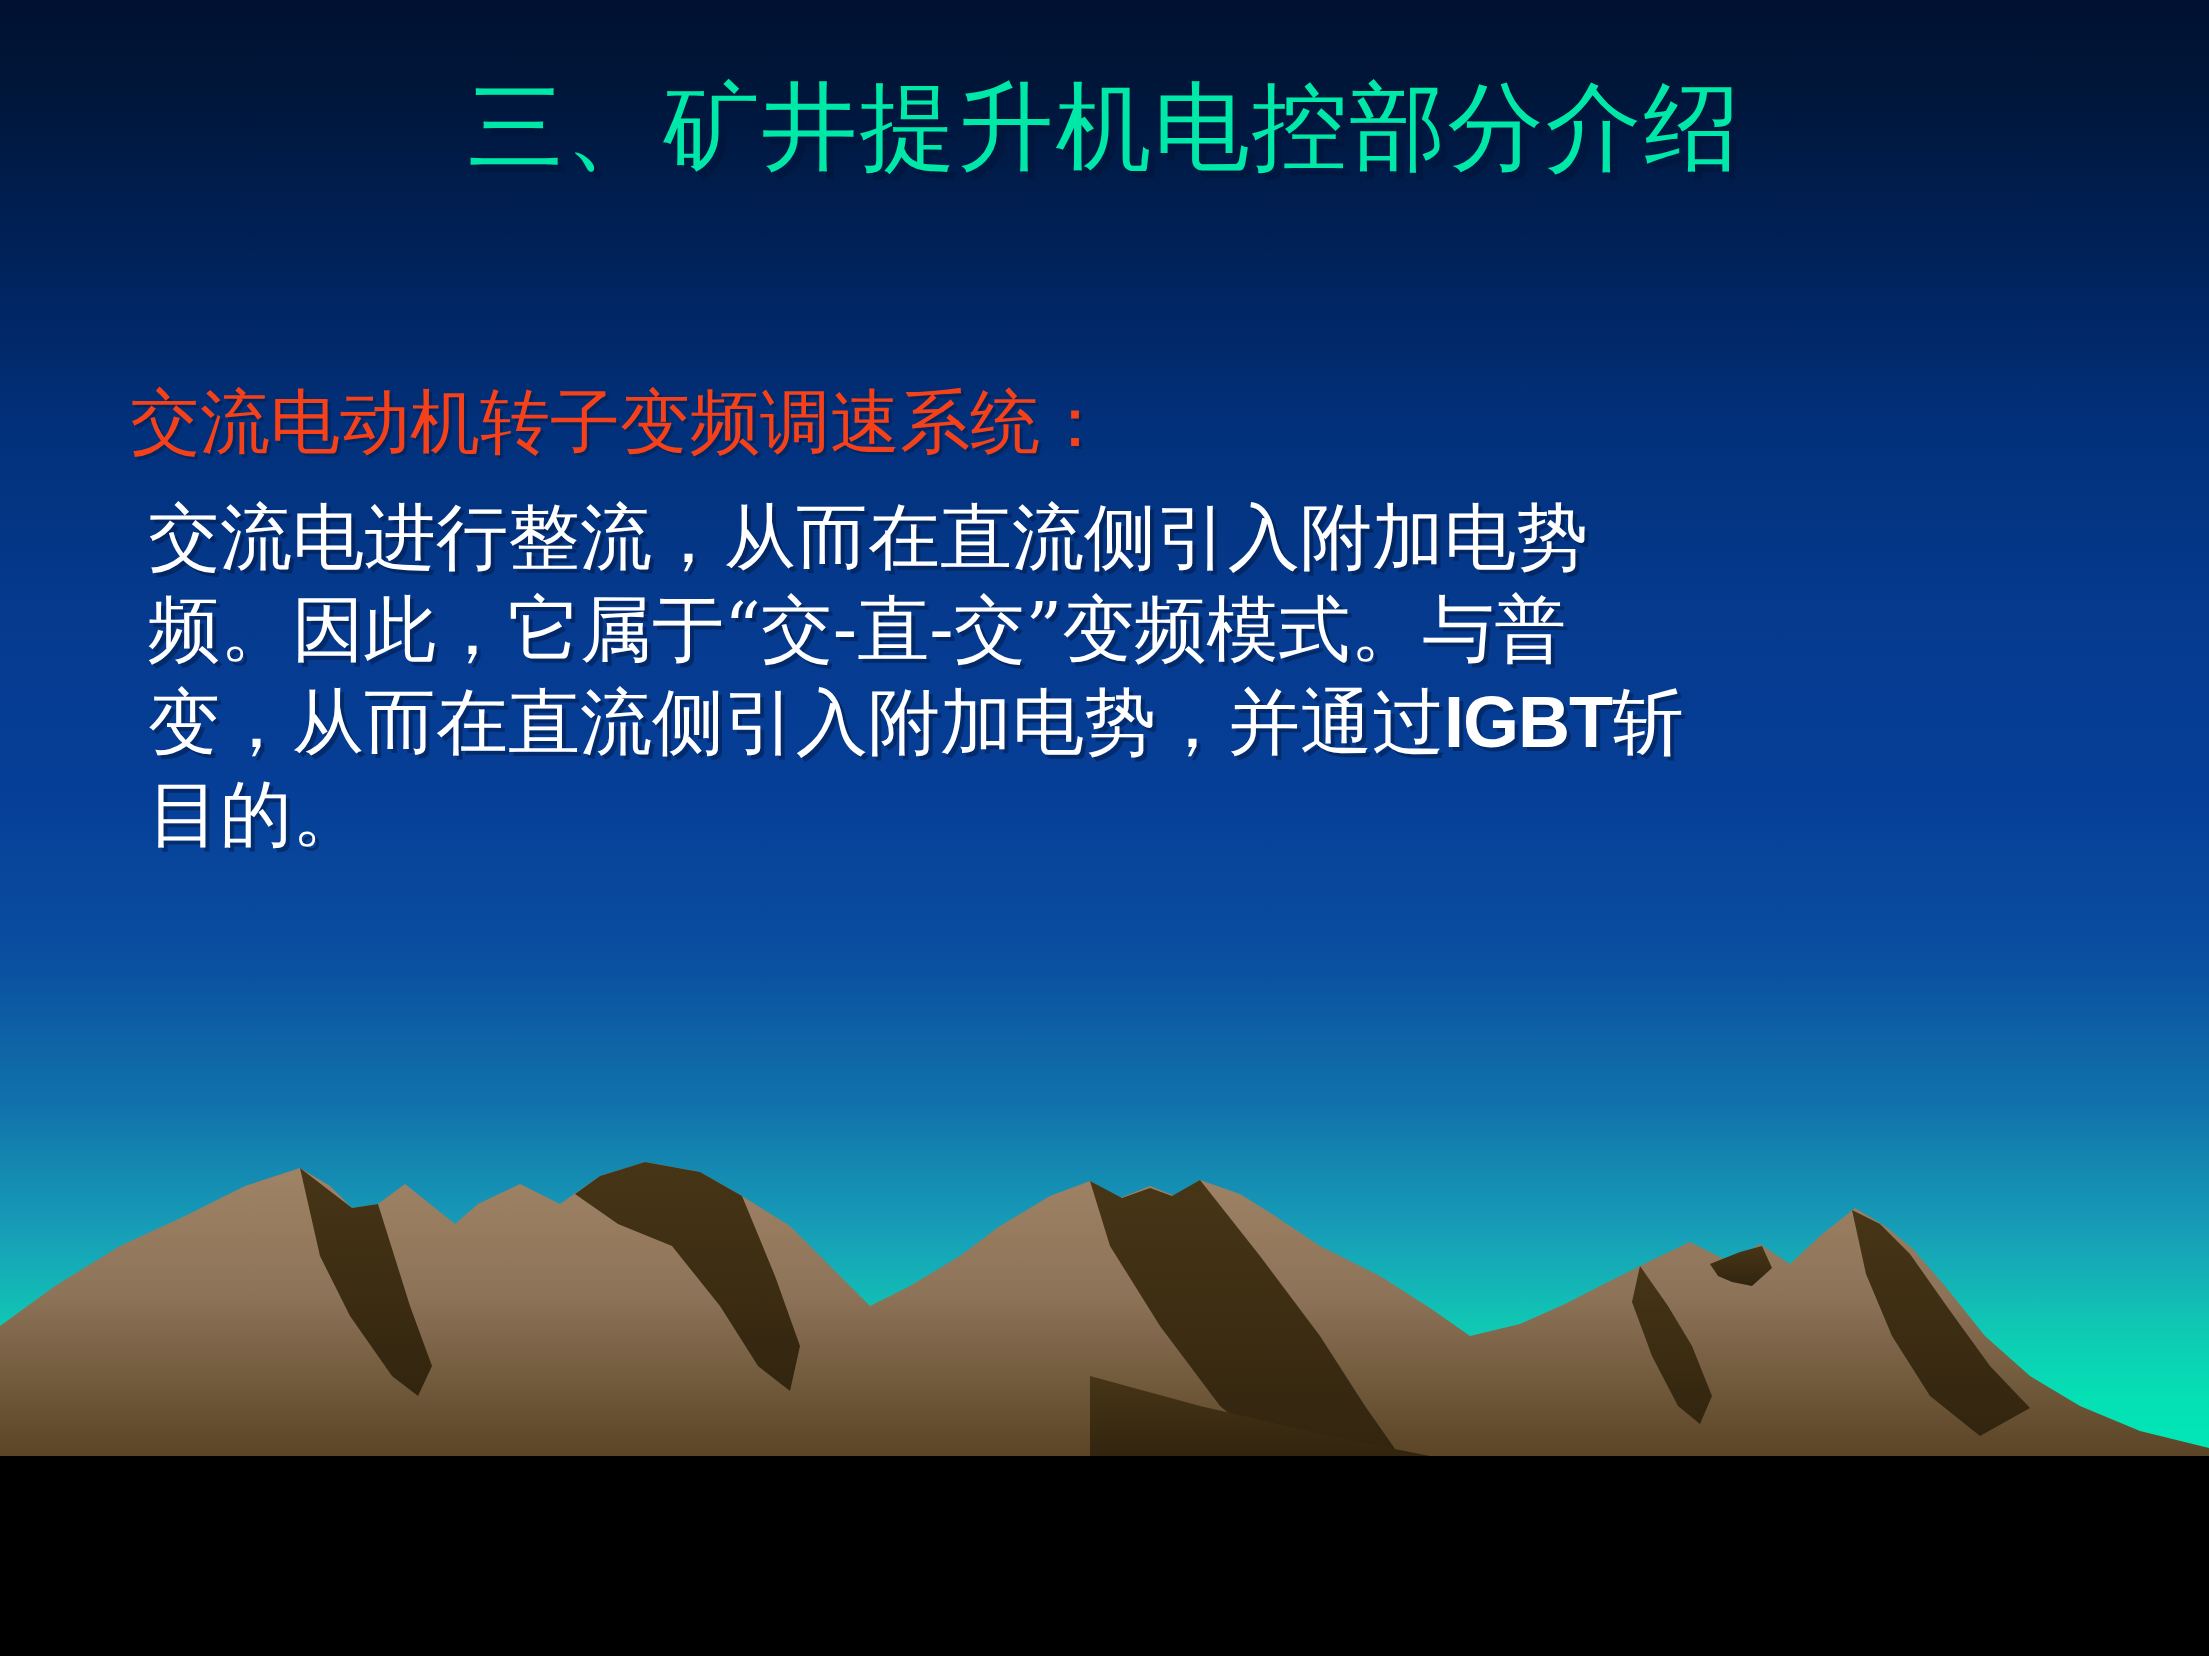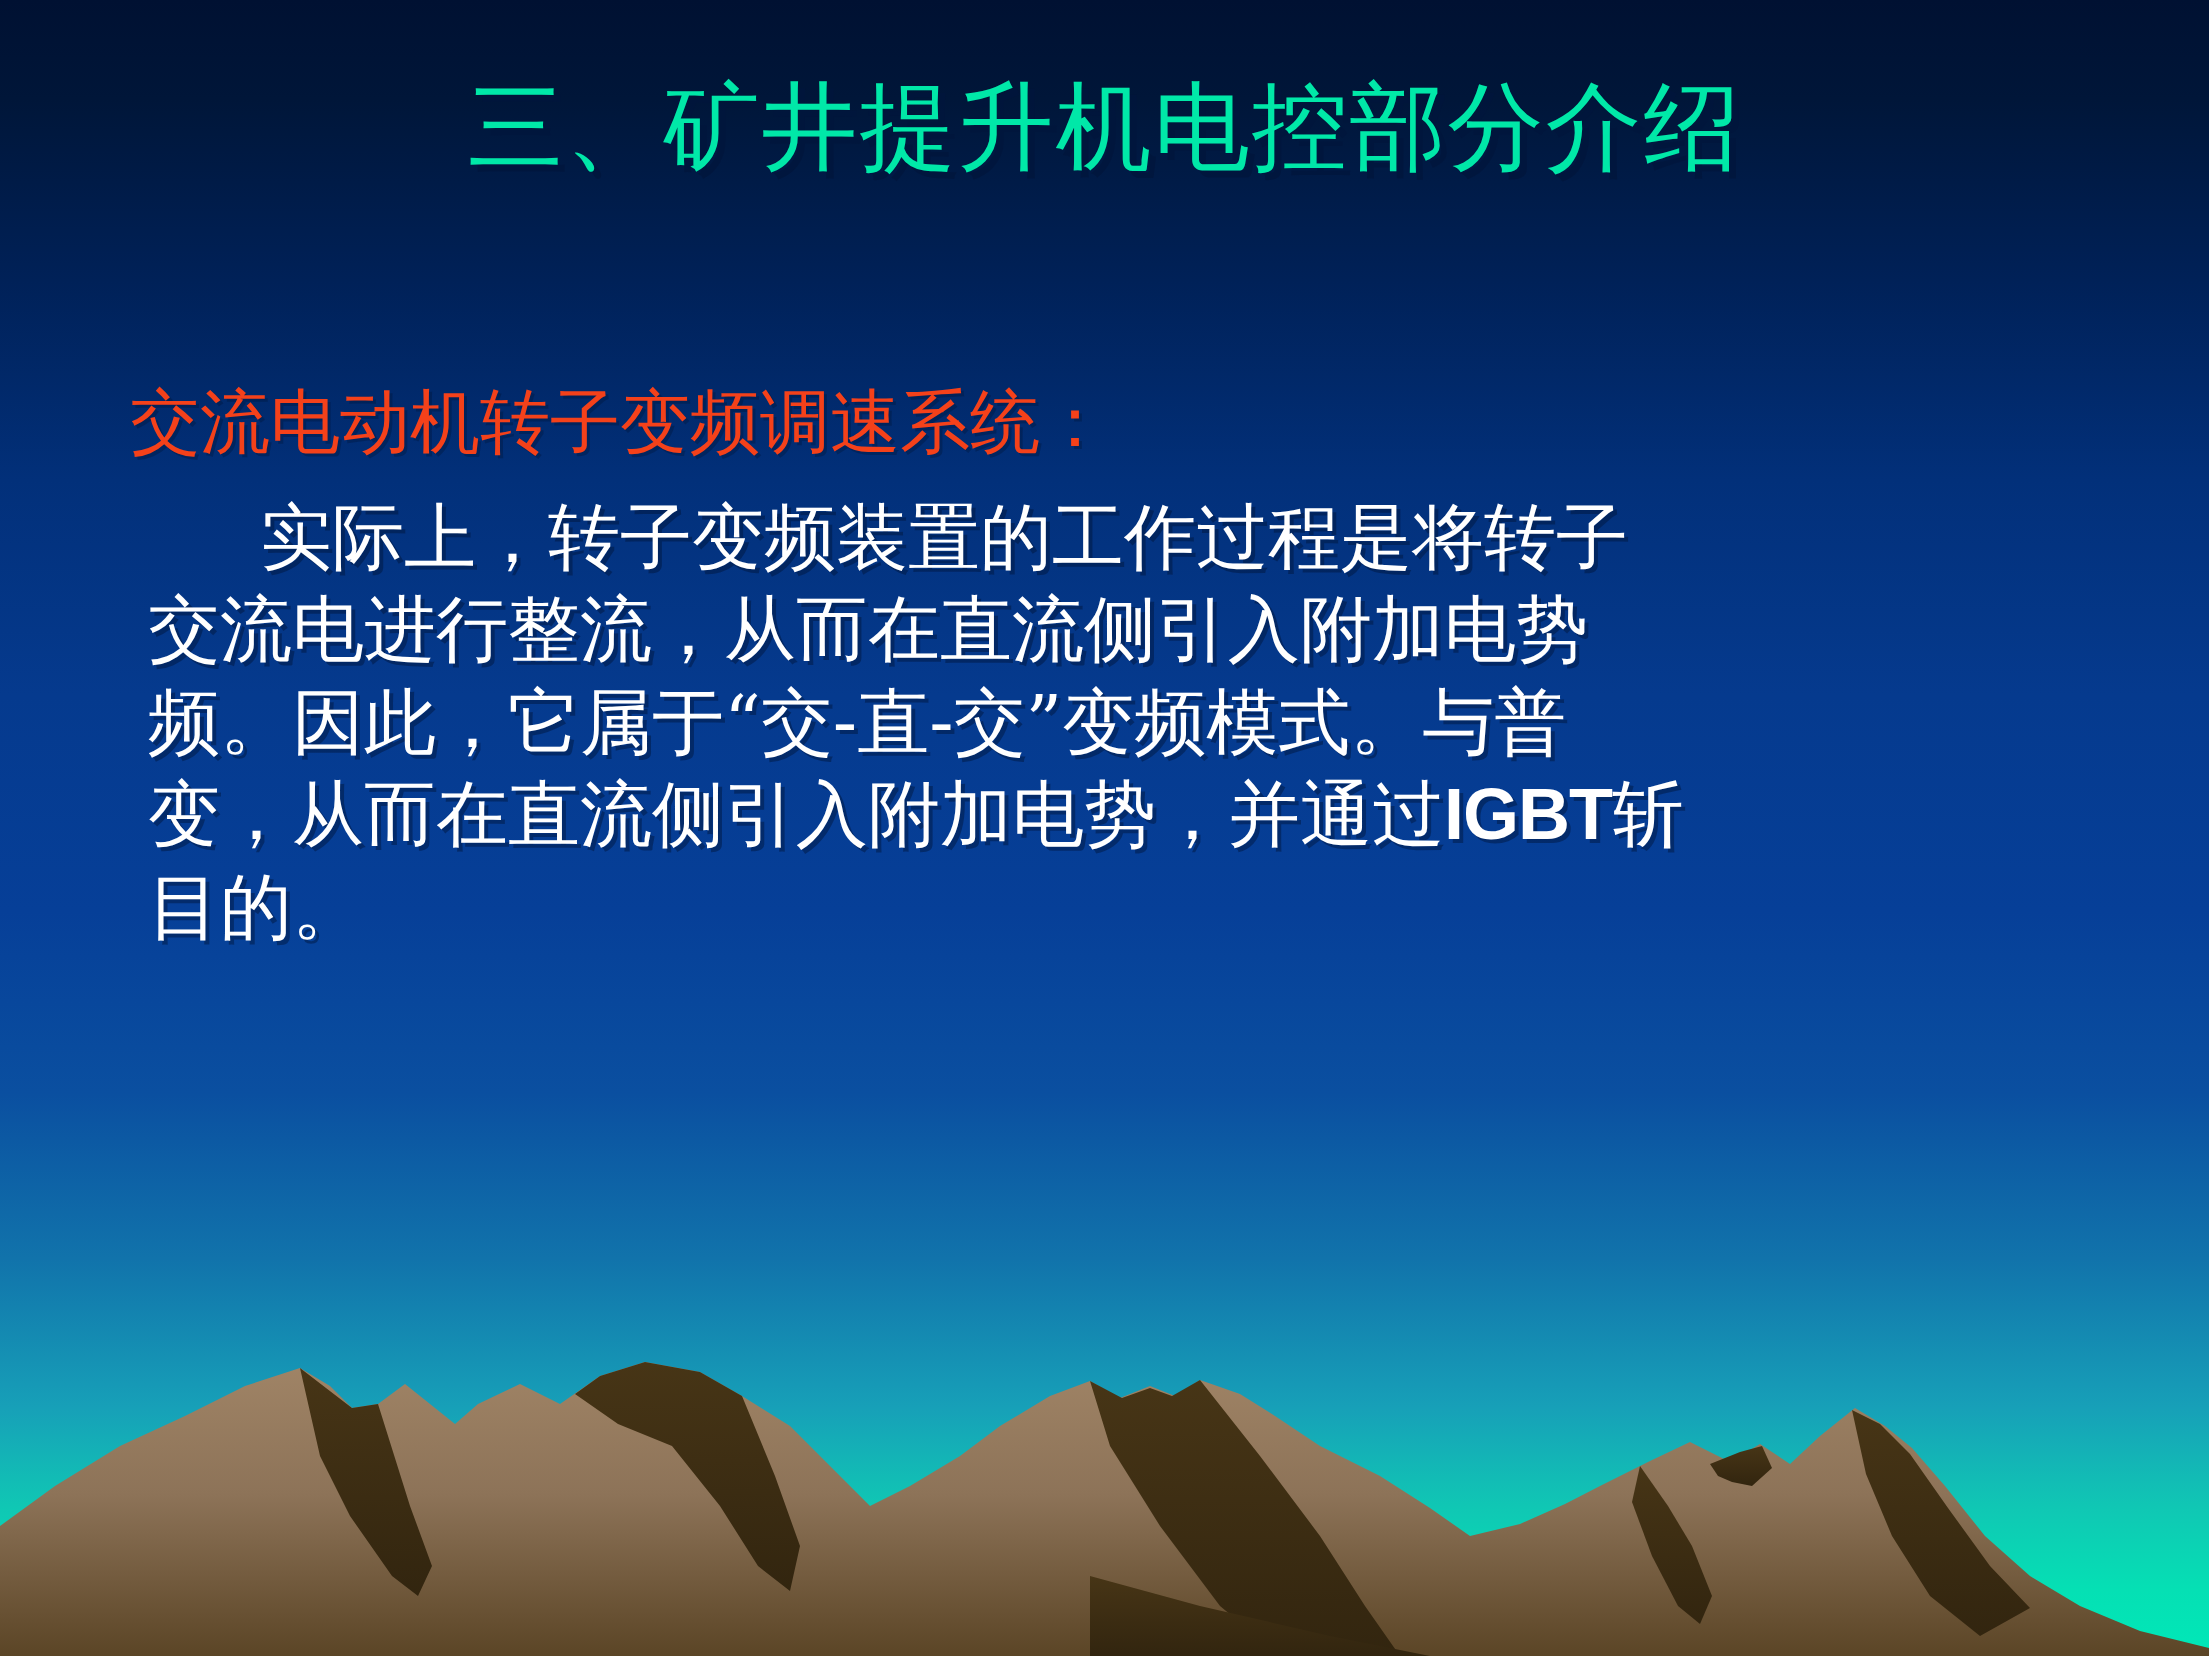"三、矿井提升机电控部分介绍" #slide { height: 1656px -> 1456px }
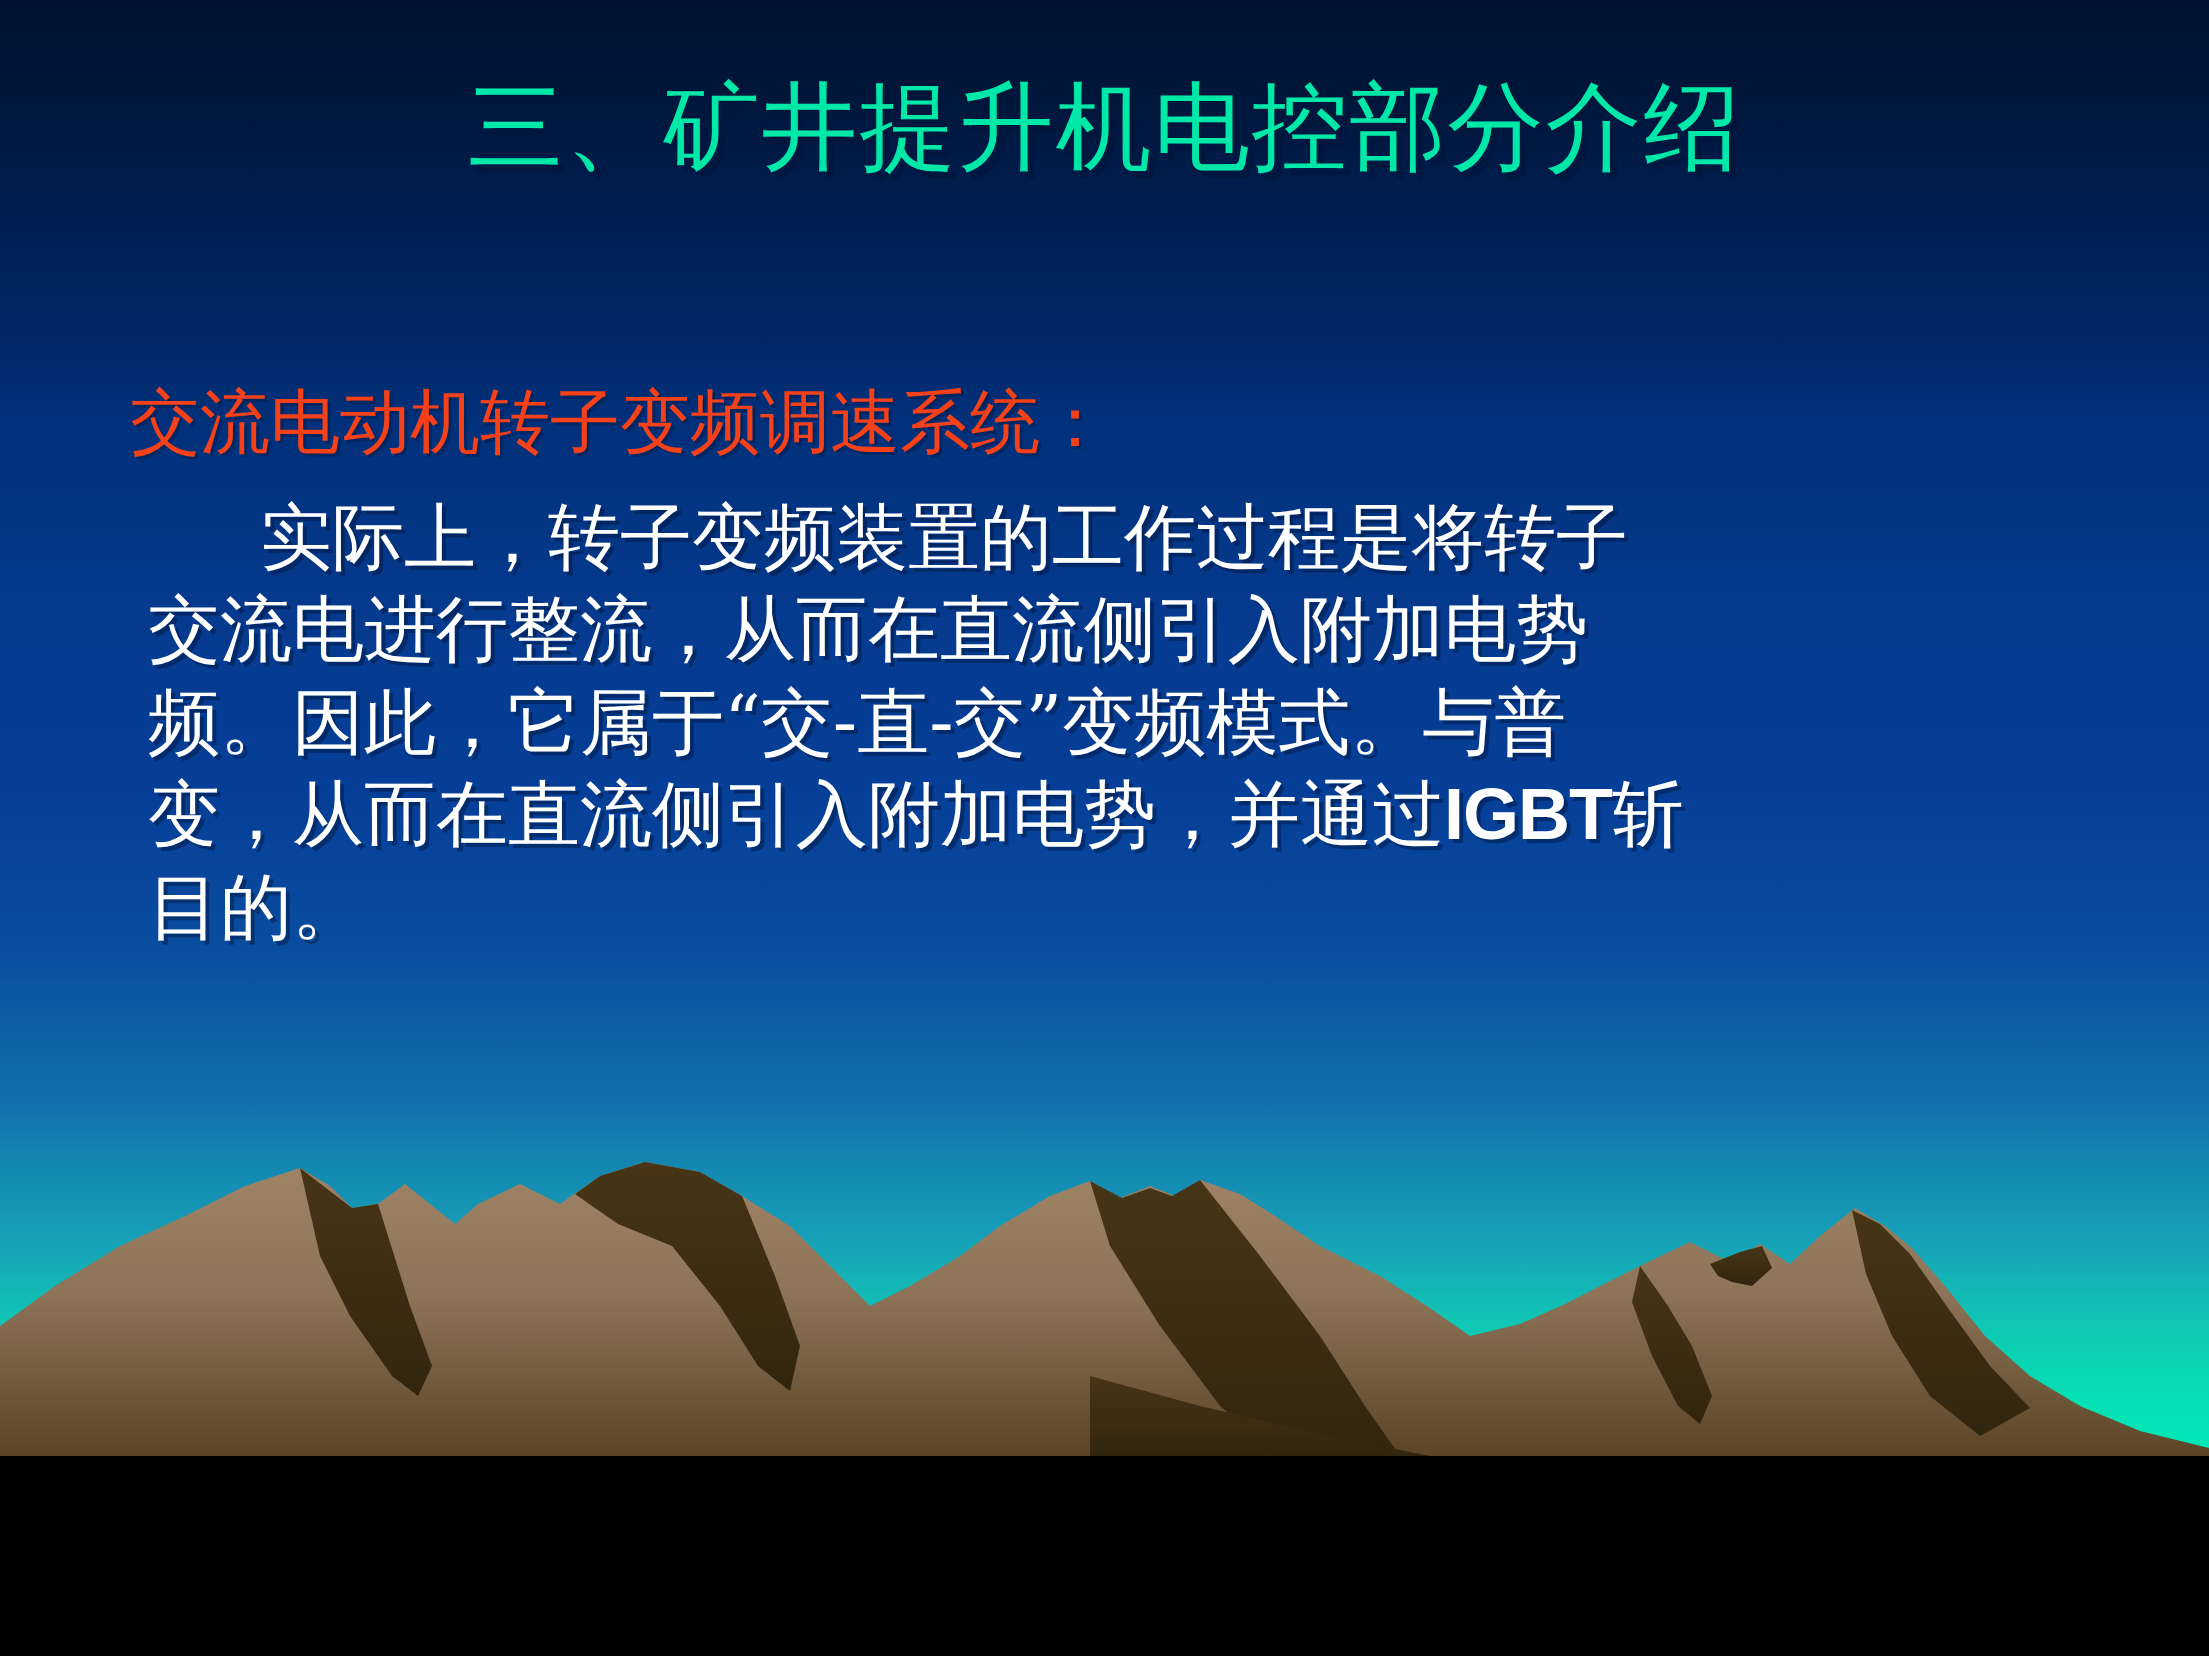"实际上，转子变频装置的工作过程是将转子" span.pline { html: <span>实际上，转子变频装置的工作过程是将转子</span> -> none }
